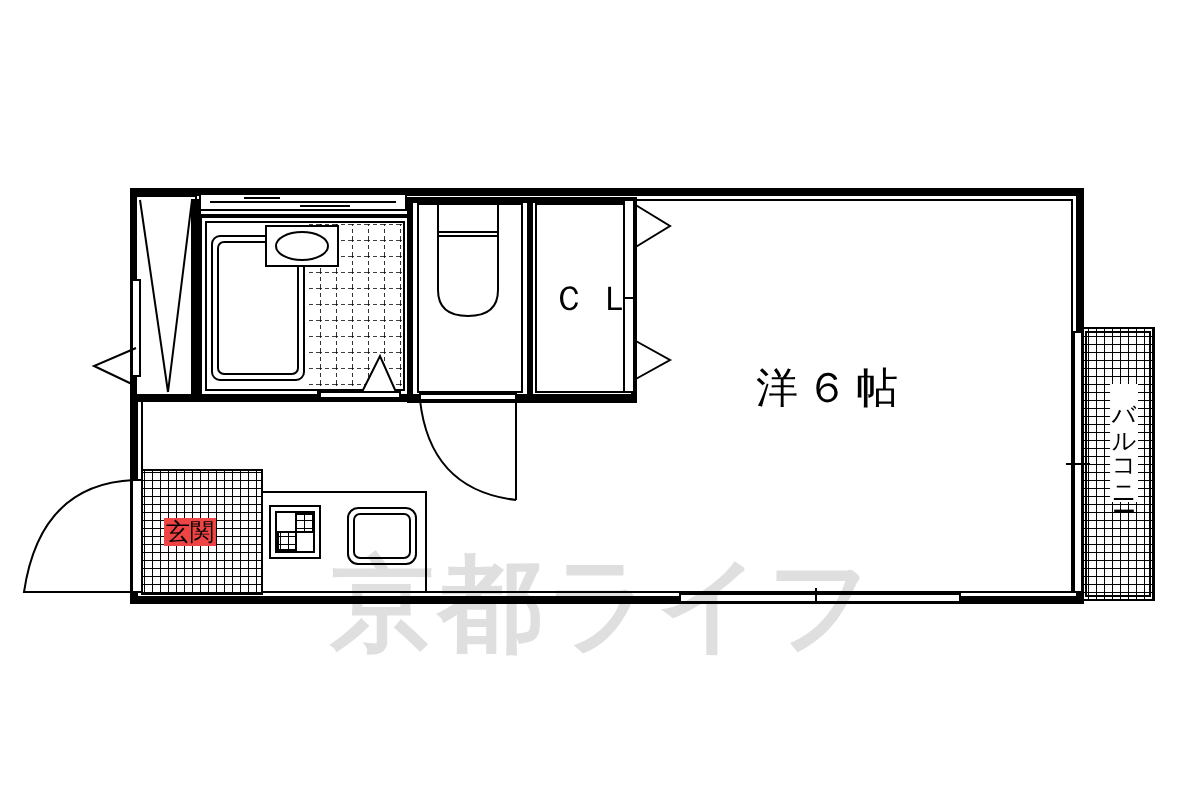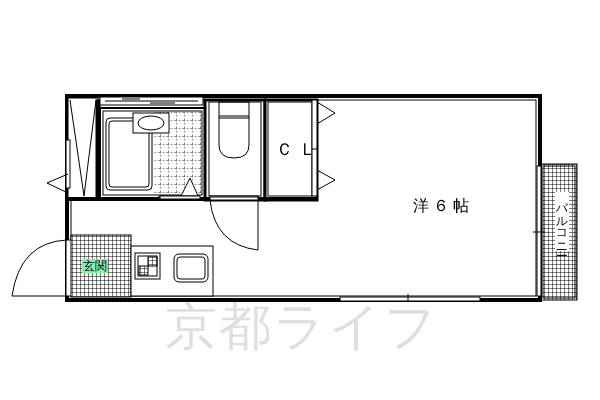"洋６帖" .room-main { font-size: 16px -> 21px; margin-left: 35px -> none; top: 196px -> 180px }
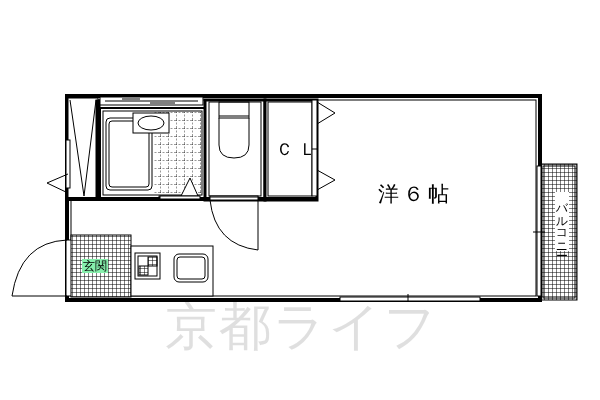"玄関" .genkan { background: #86efac -> #ef4444 }
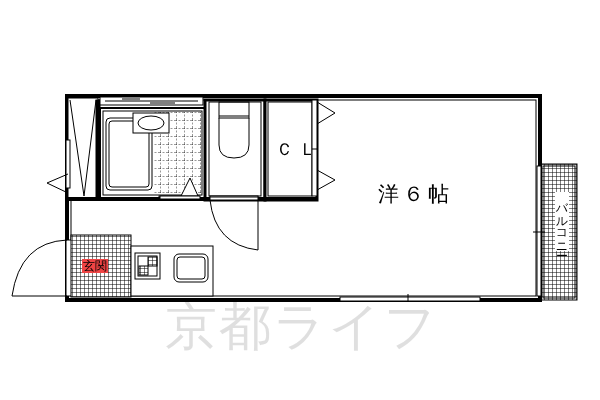"京都ライフ" .watermark { font-weight: normal -> bold; margin-top: 24px -> none }
